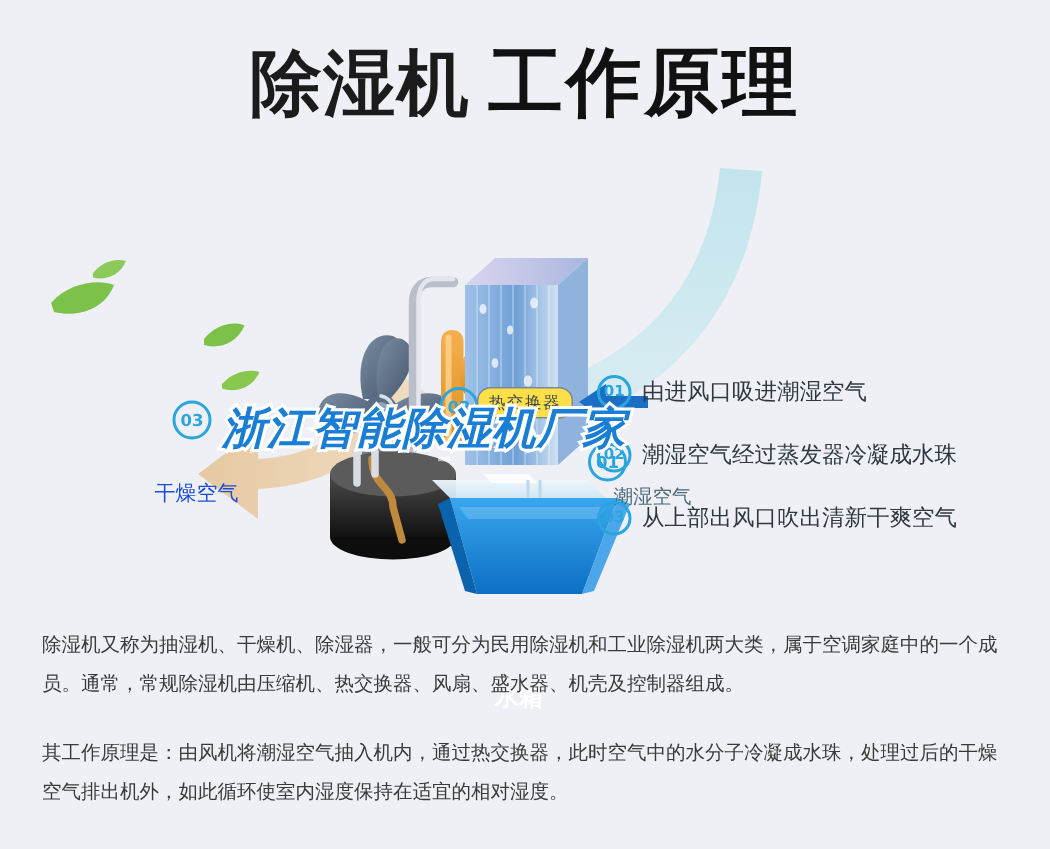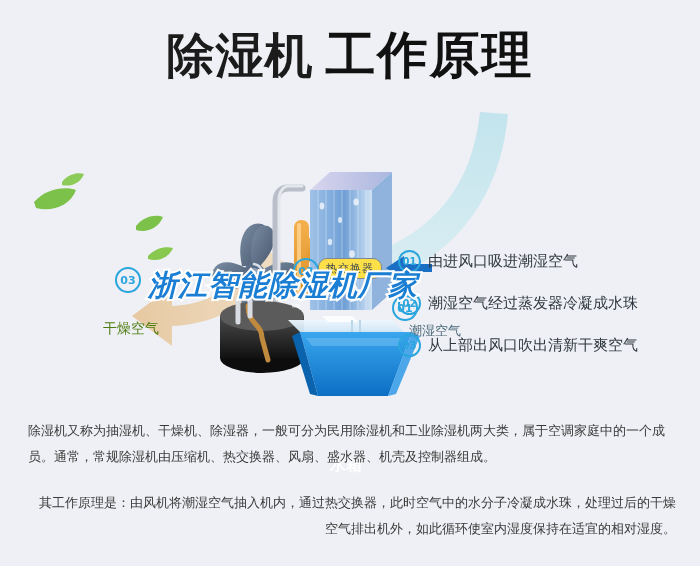"干燥空气" #lbl-dry { color: #4d7c0f -> #1d4ed8 }
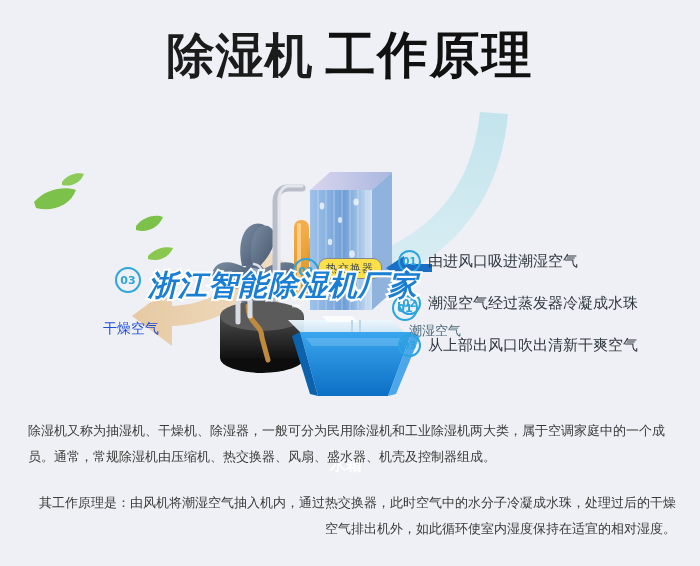"其工作原理是：由风机将潮湿空气抽入机内，通过热交换器，此时空气中的水分子冷凝成水" .body-text p.second { text-align: right -> none }
